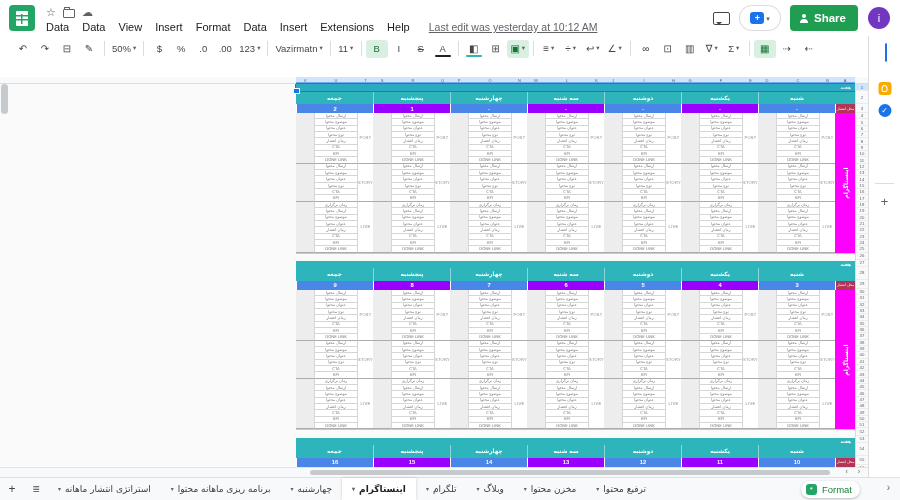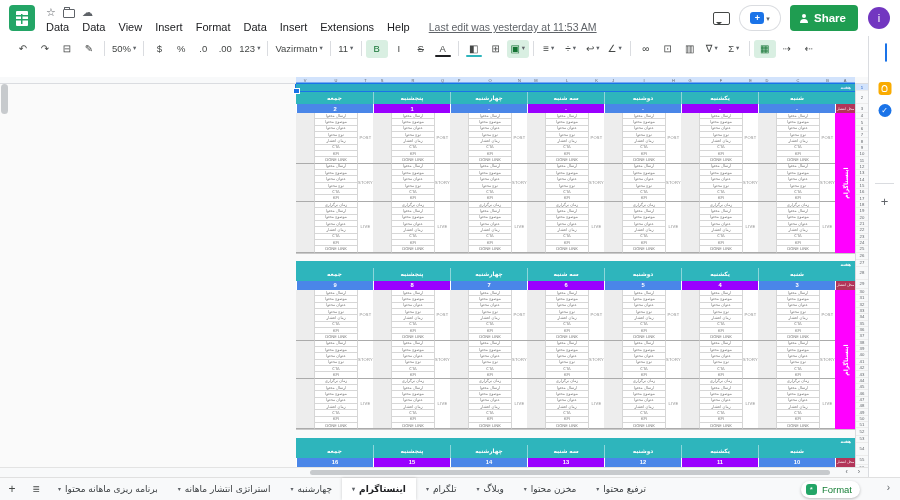"Last edit was yesterday at" span.last-edit { text: 11:53 -> 10:12 }
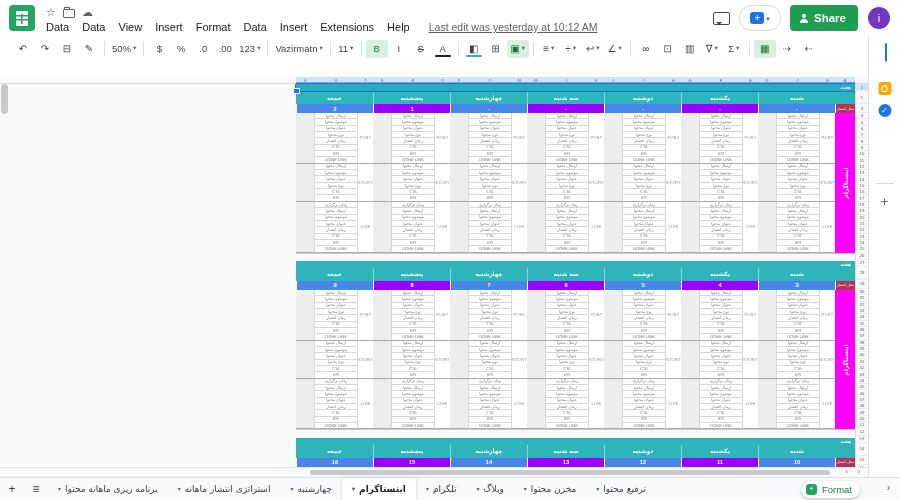"برنامه ریزی ماهانه محتوا" span.sheettab { order: before "استراتژی انتشار ماهانه" -> after "استراتژی انتشار ماهانه" }
